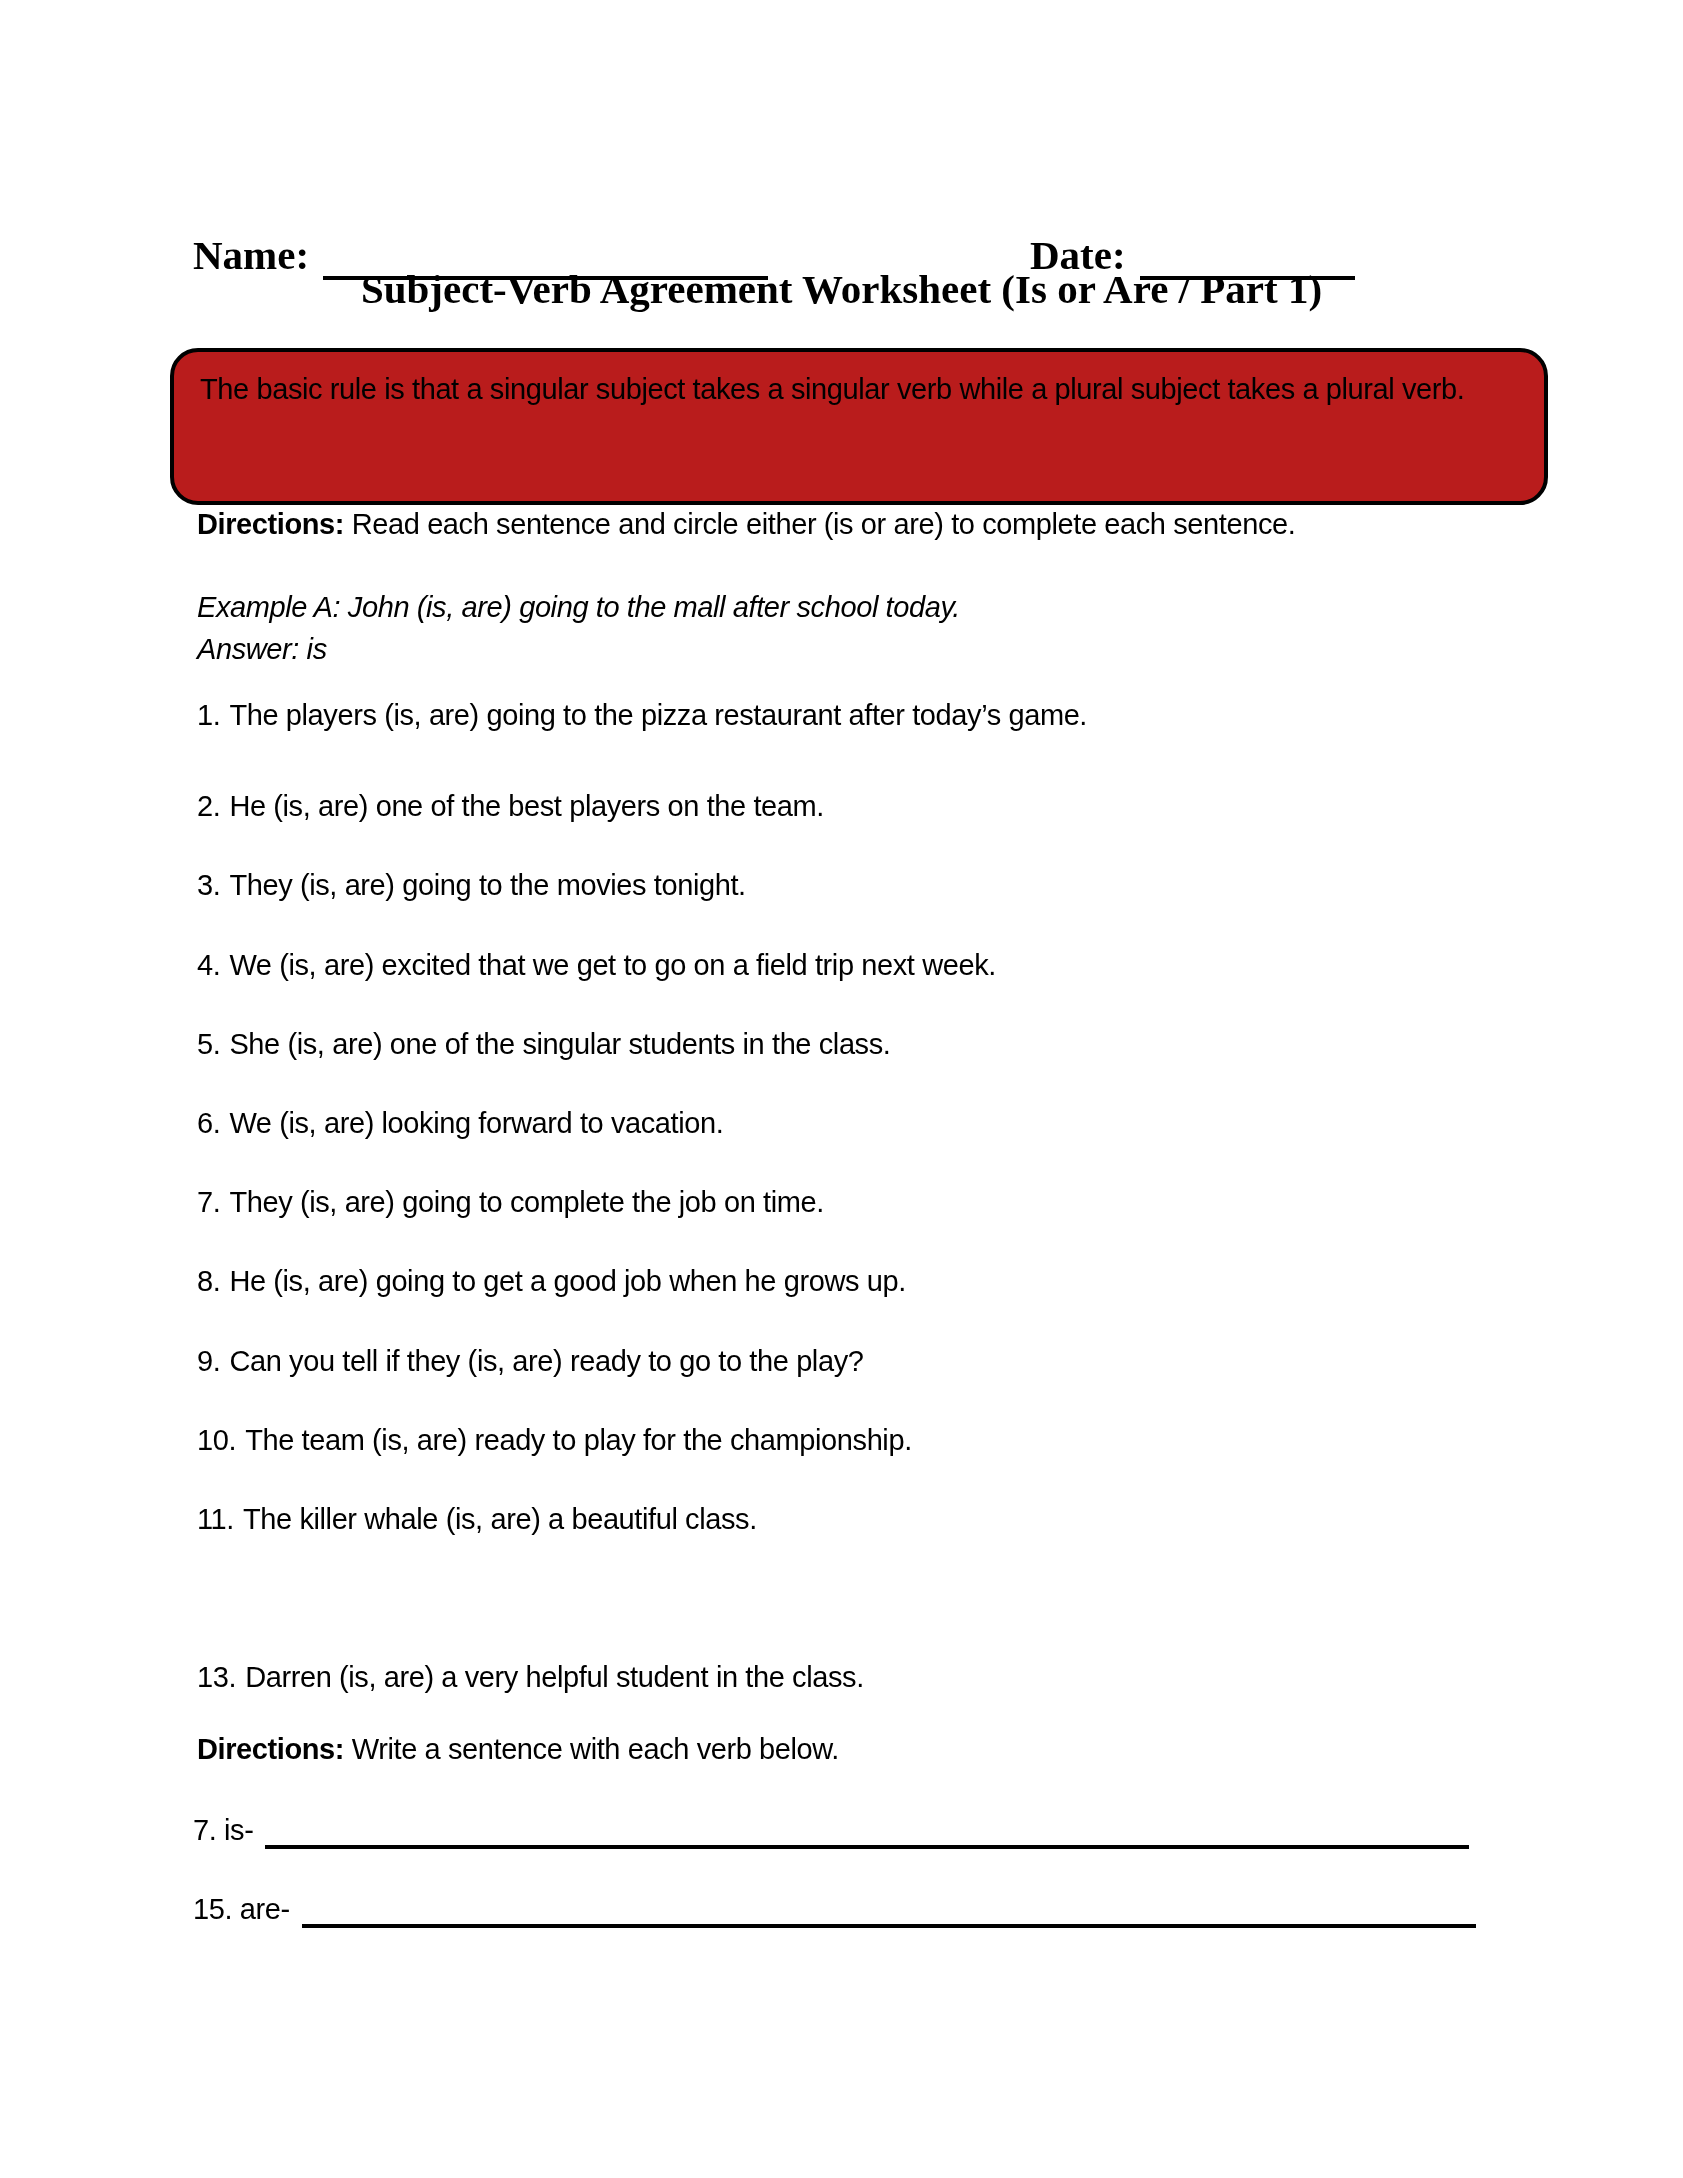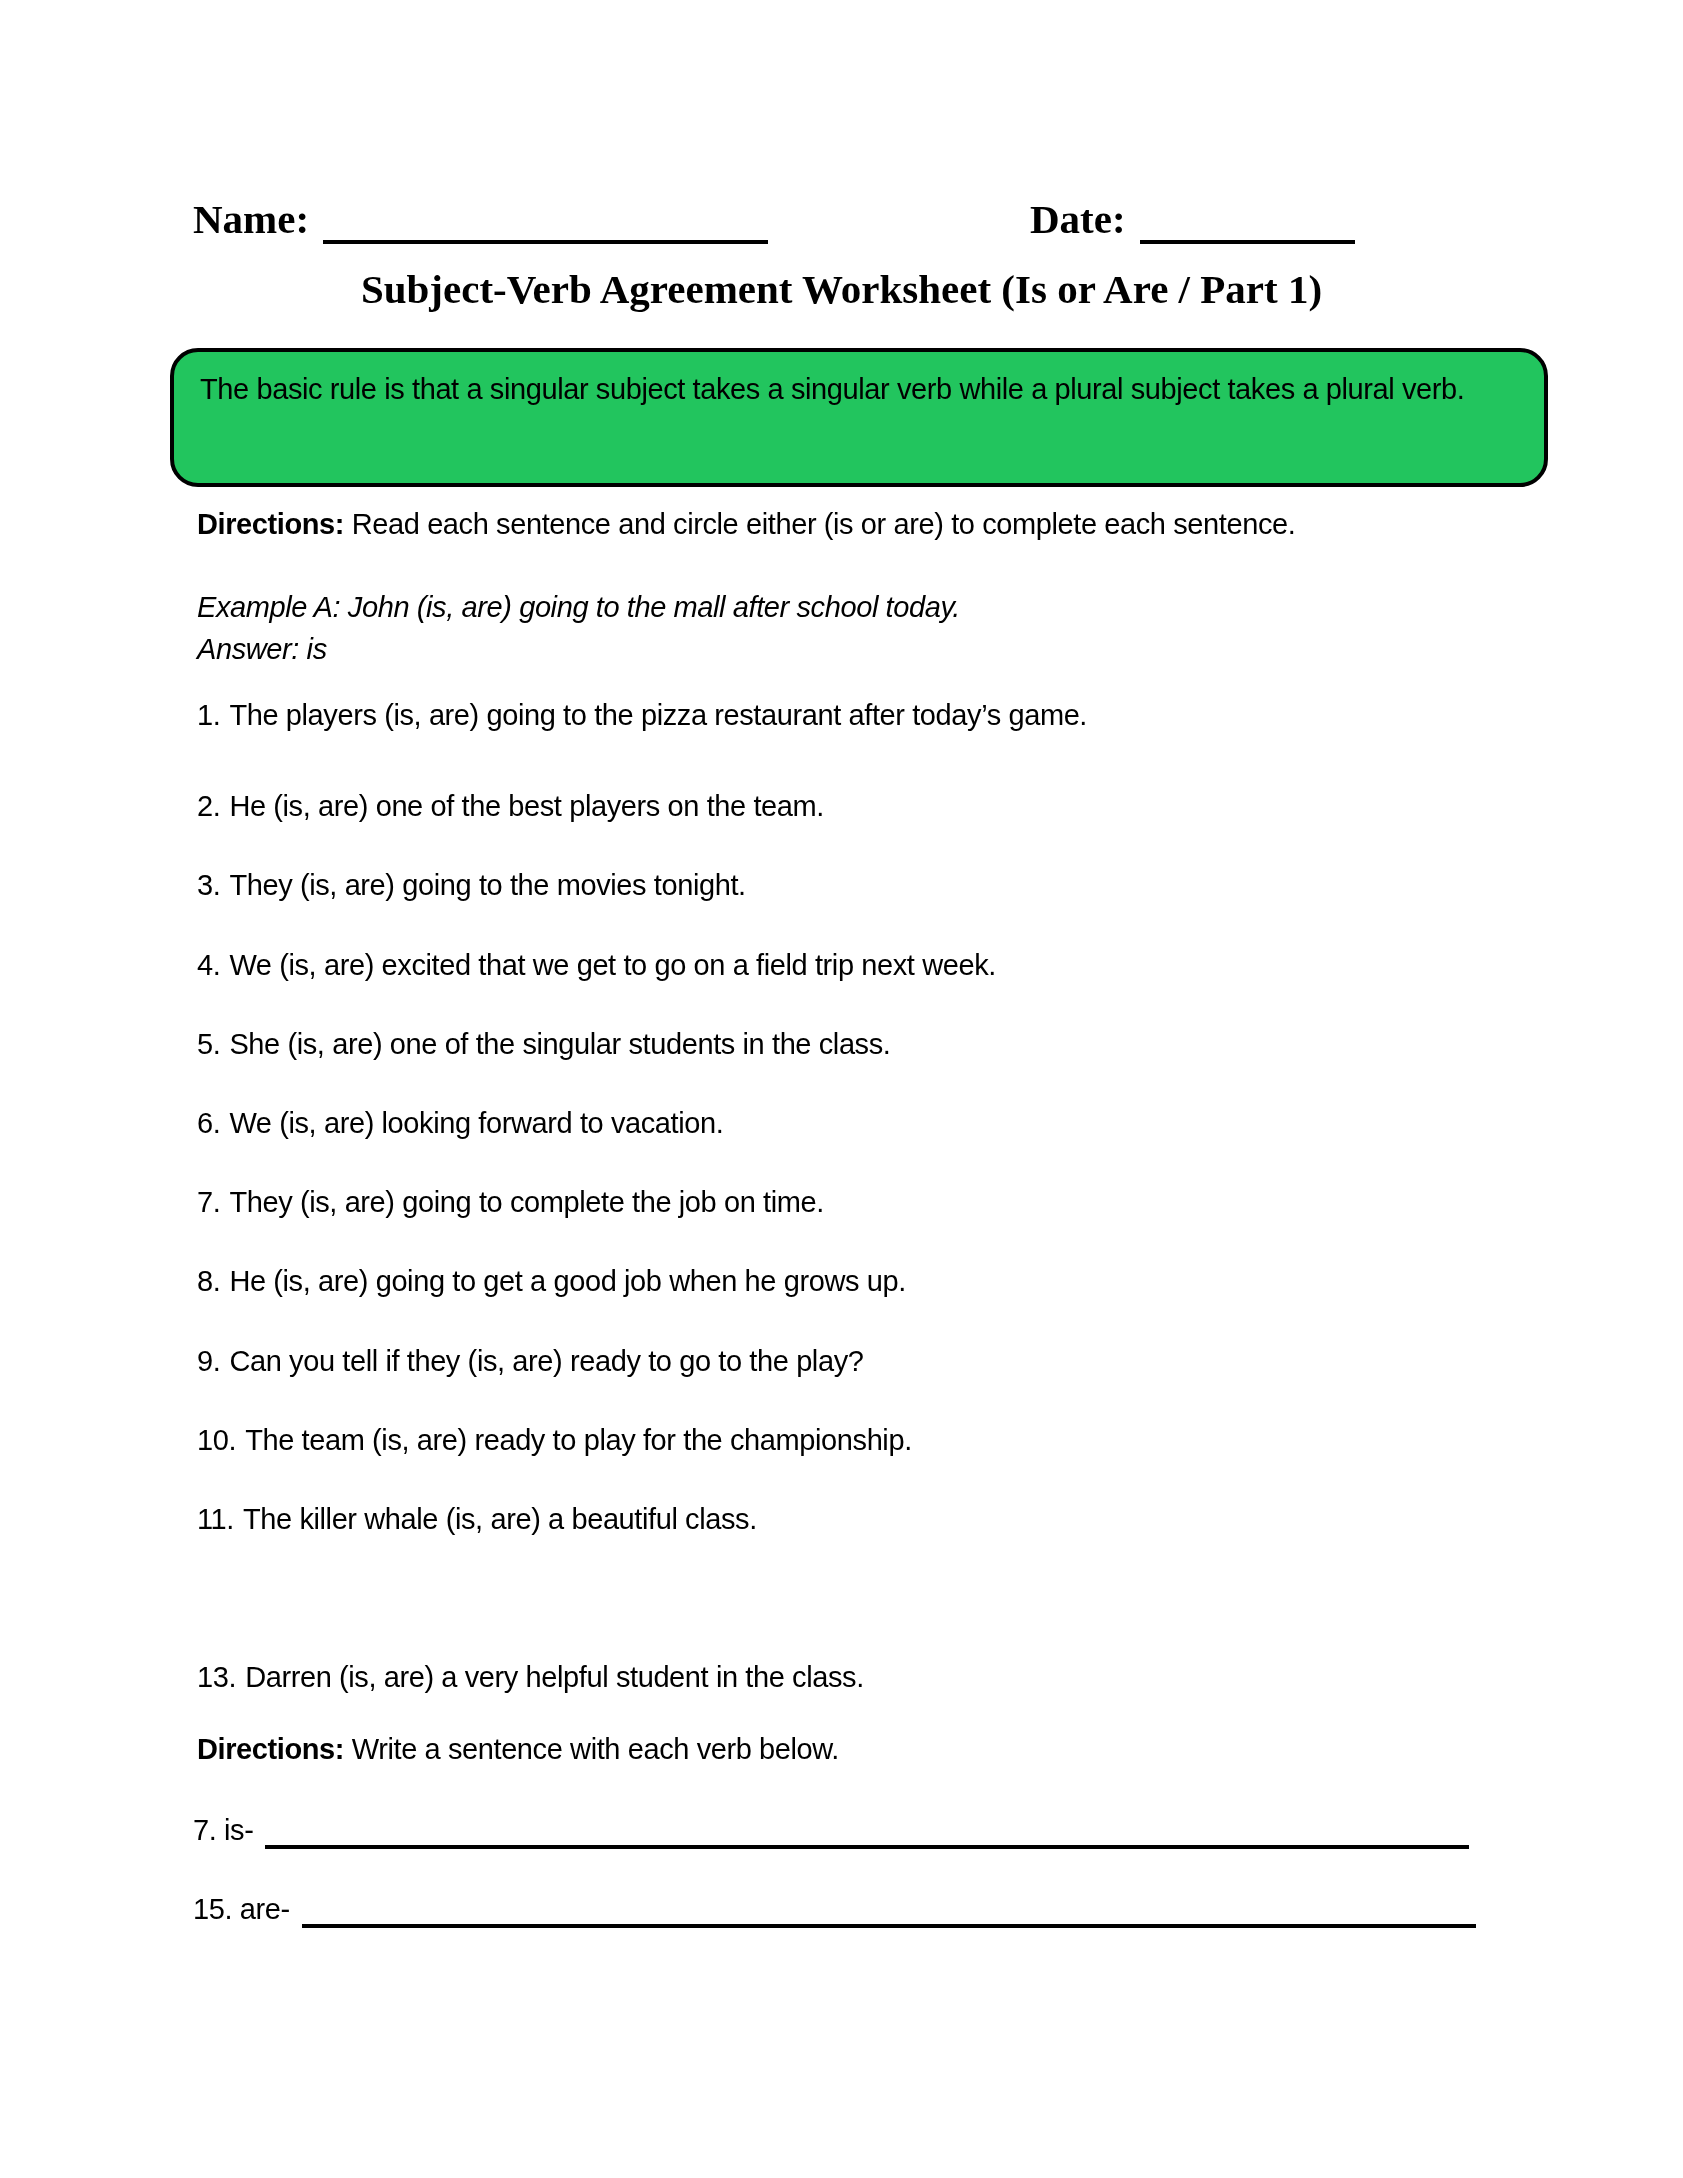"Name:" .serif-bold { margin-top: none -> 36px }
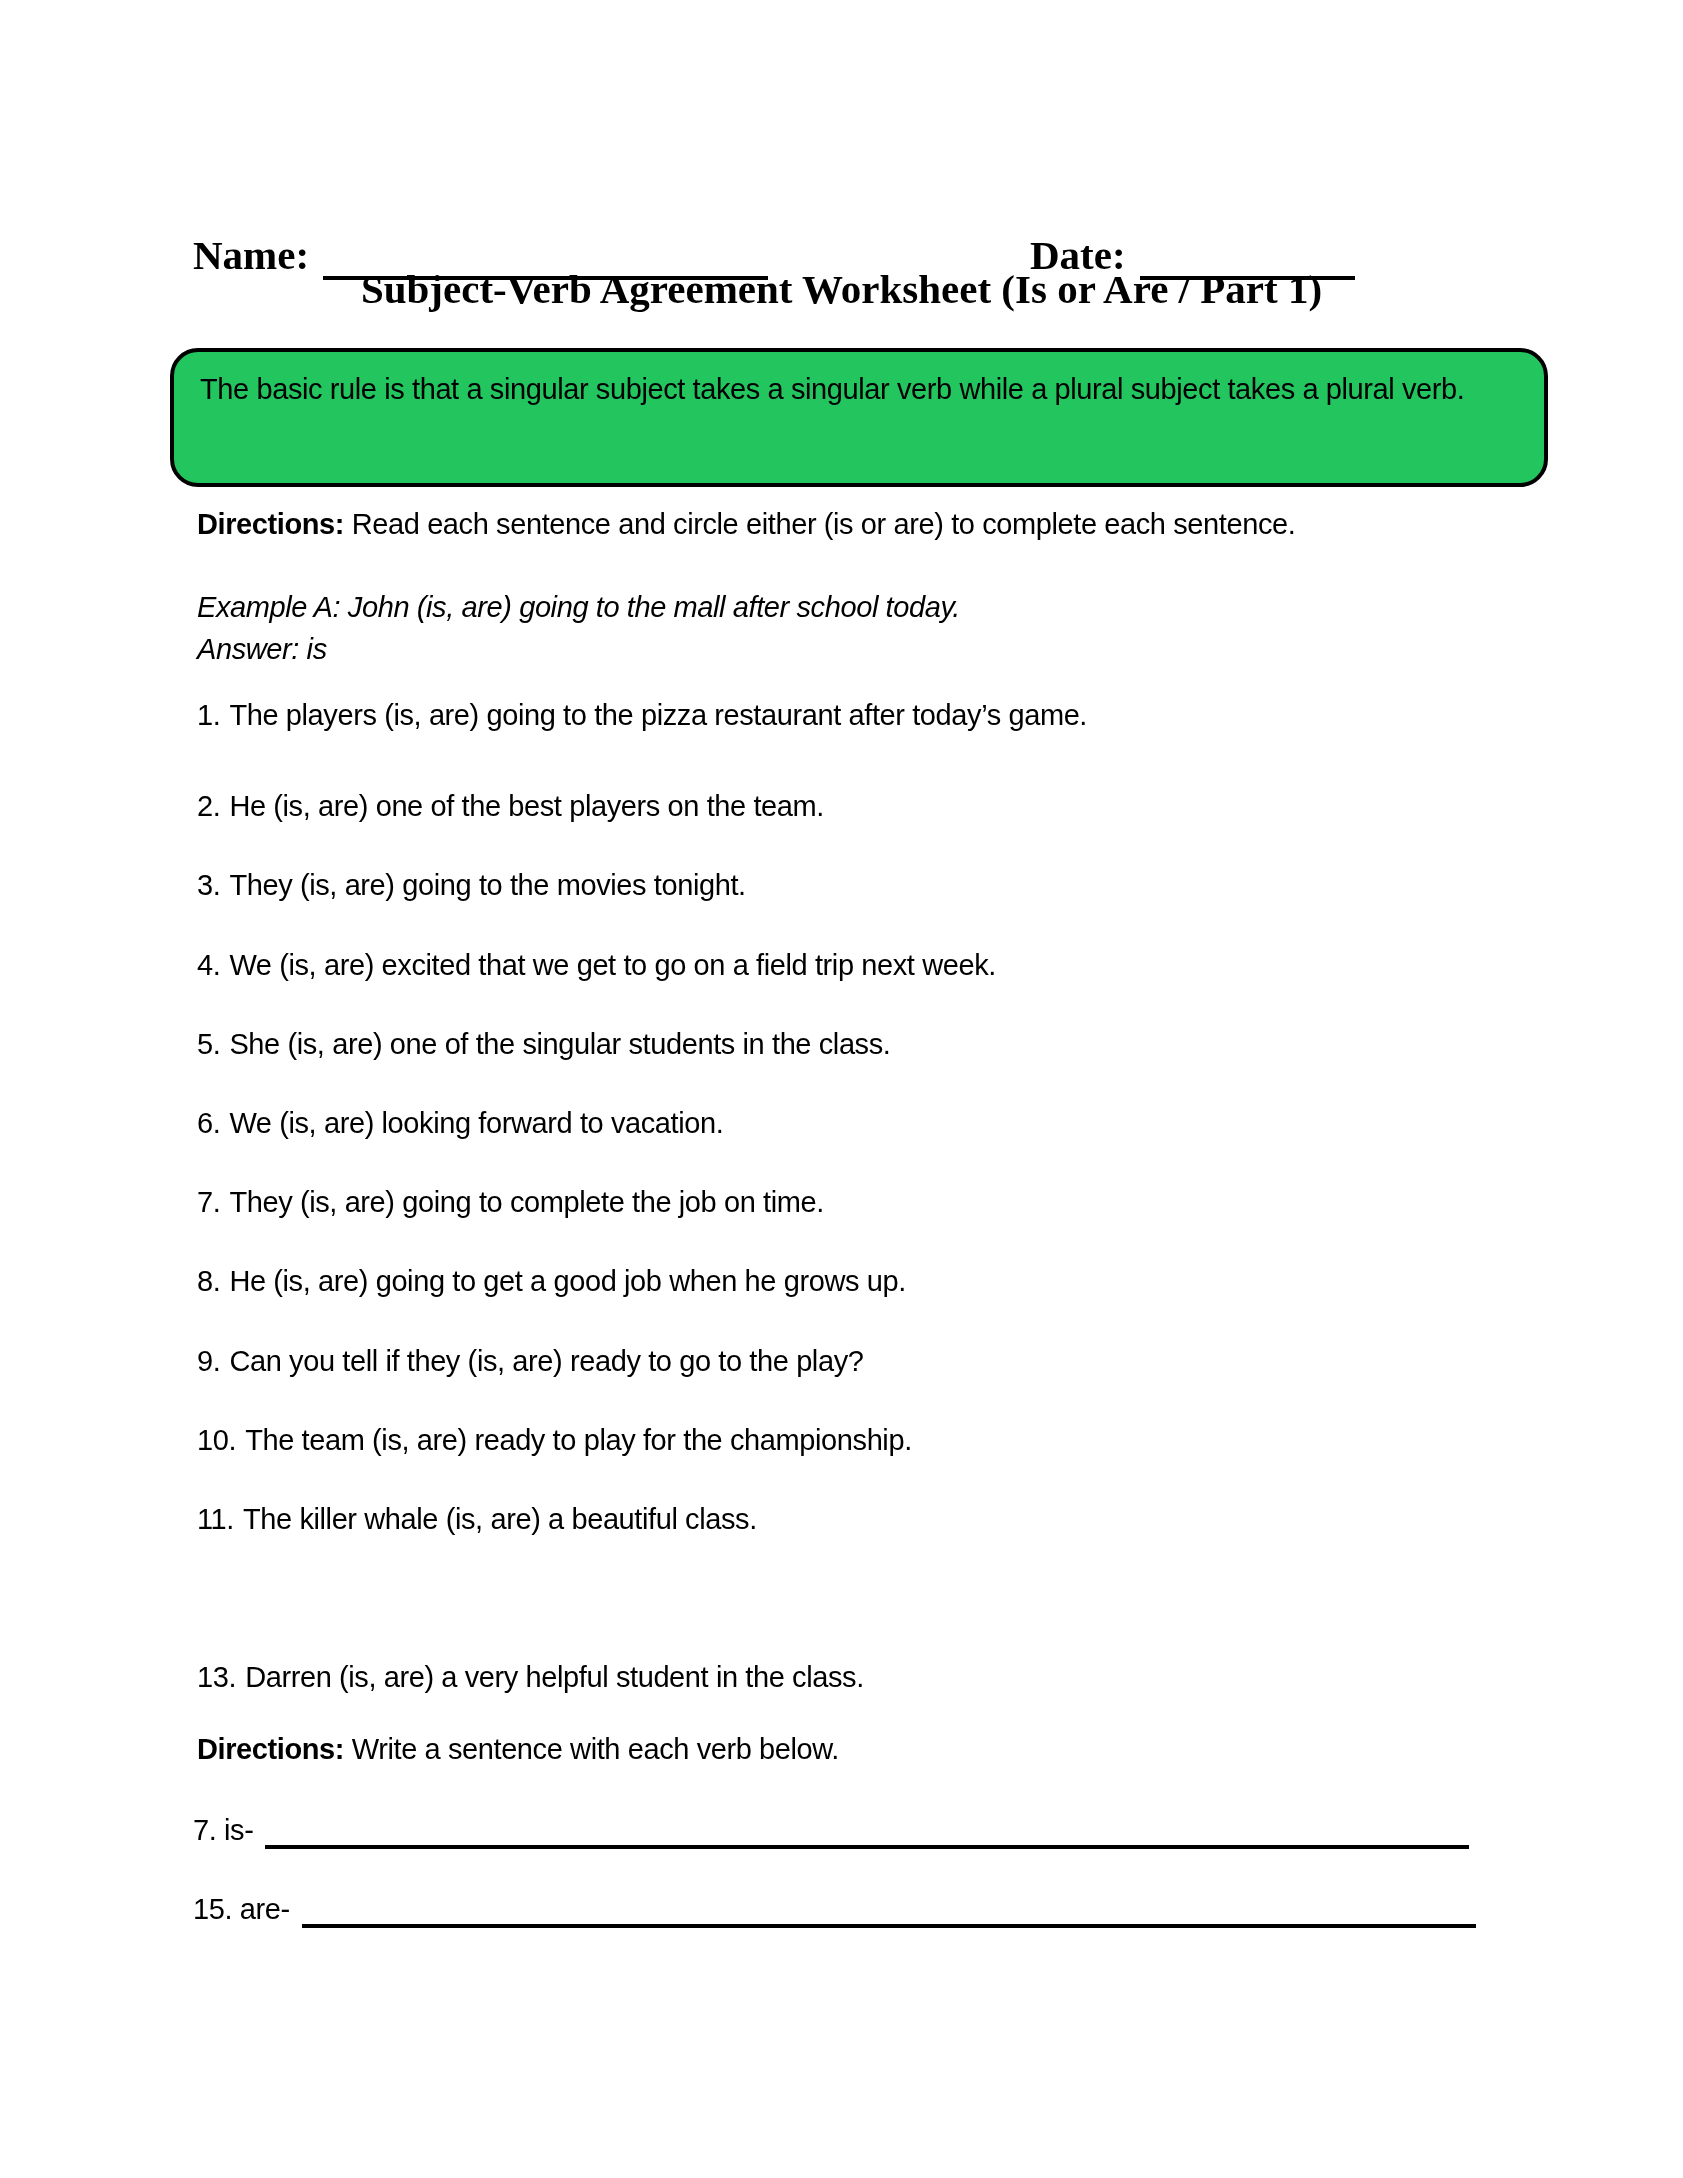"The basic rule is that" .rulebox { background: #22c55e -> #b91c1c; height: 139px -> 157px }
